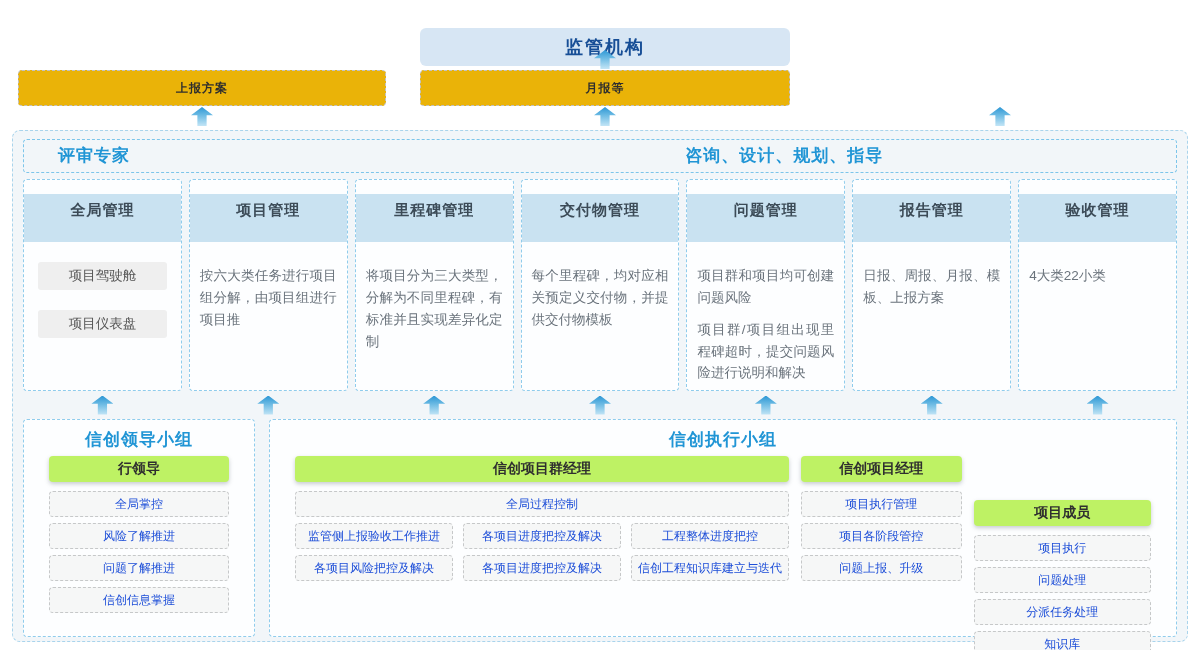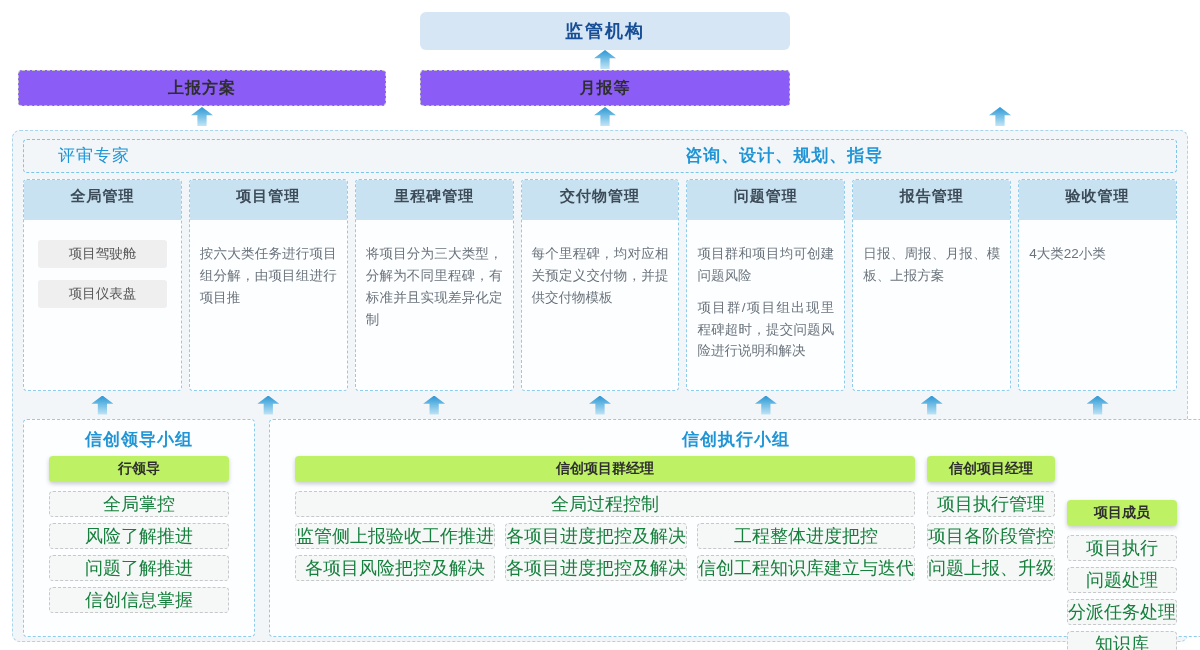"监管机构" .regulator { top: 12px -> 28px }
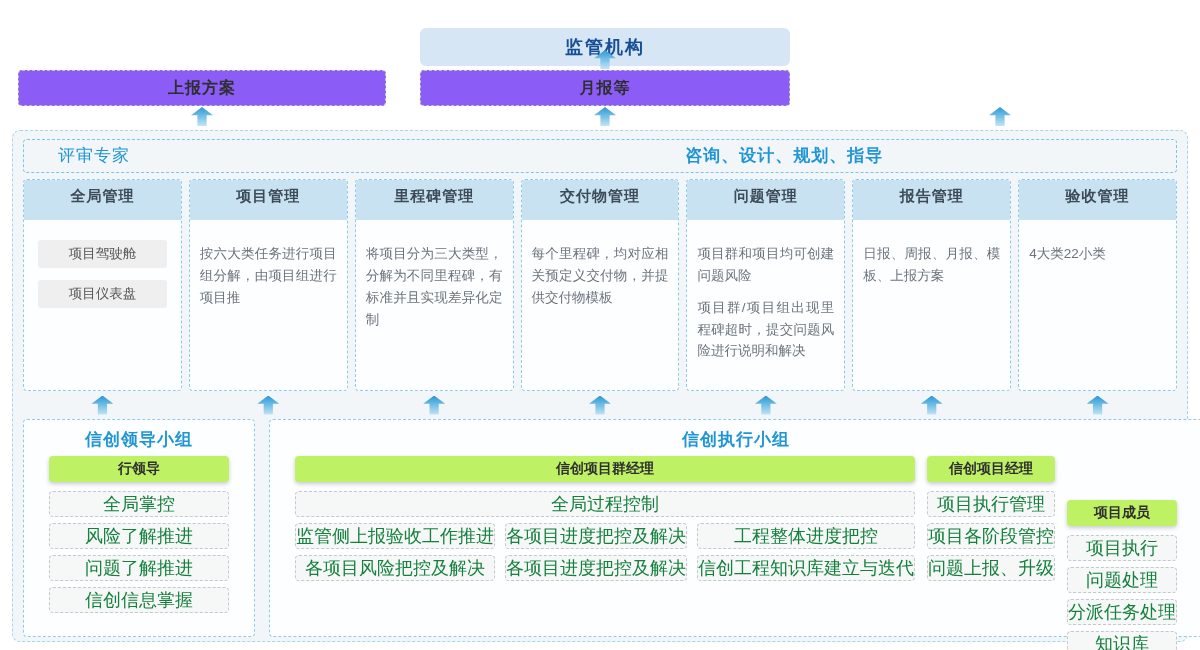"上报方案" .output { background: #8b5cf6 -> #eab308; font-size: 16px -> 12px }
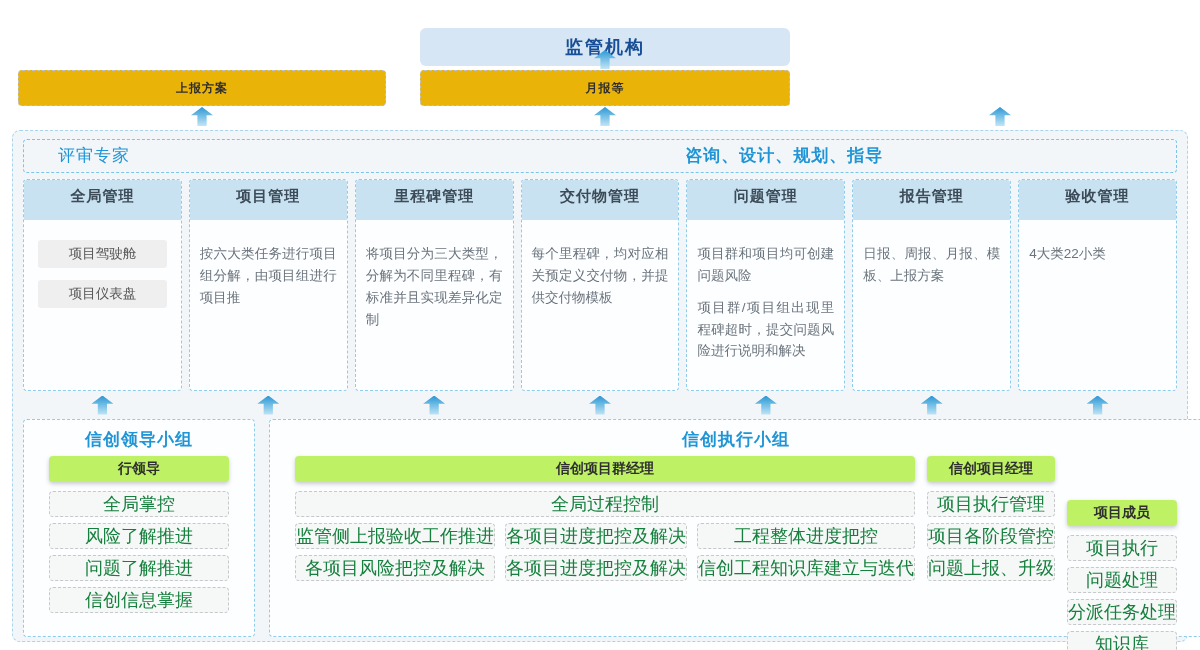"评审专家" .platform-header .expert { font-weight: normal -> bold }
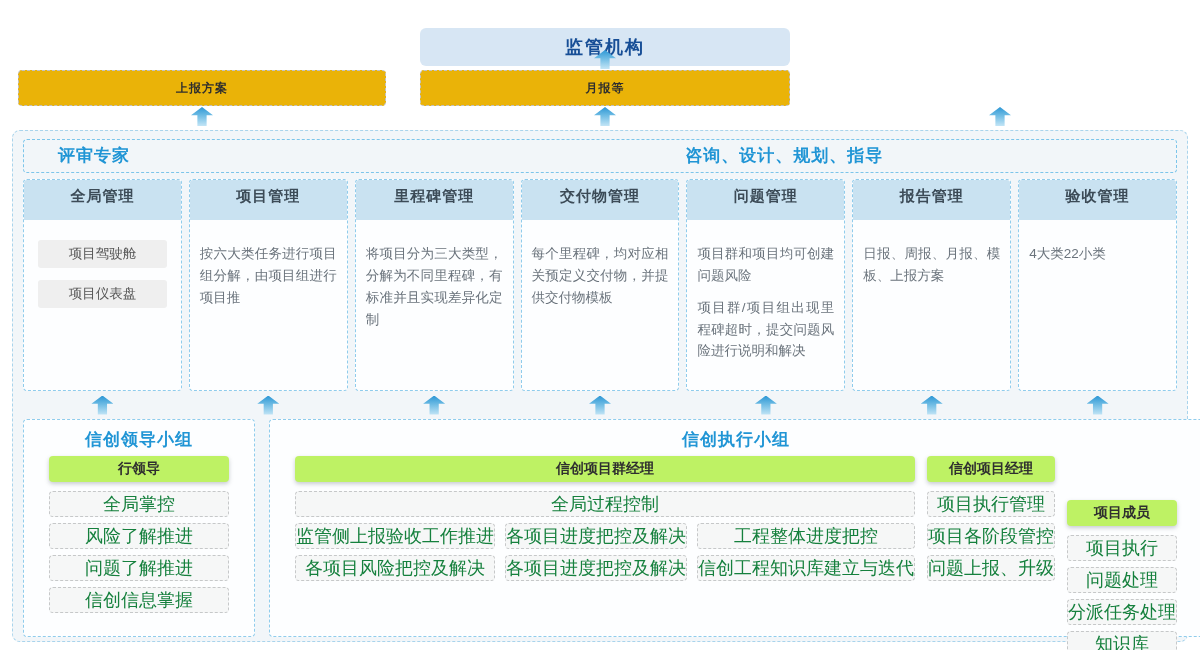"全局管理" .pcol-header { height: 40px -> 48px; margin-top: none -> 14px }
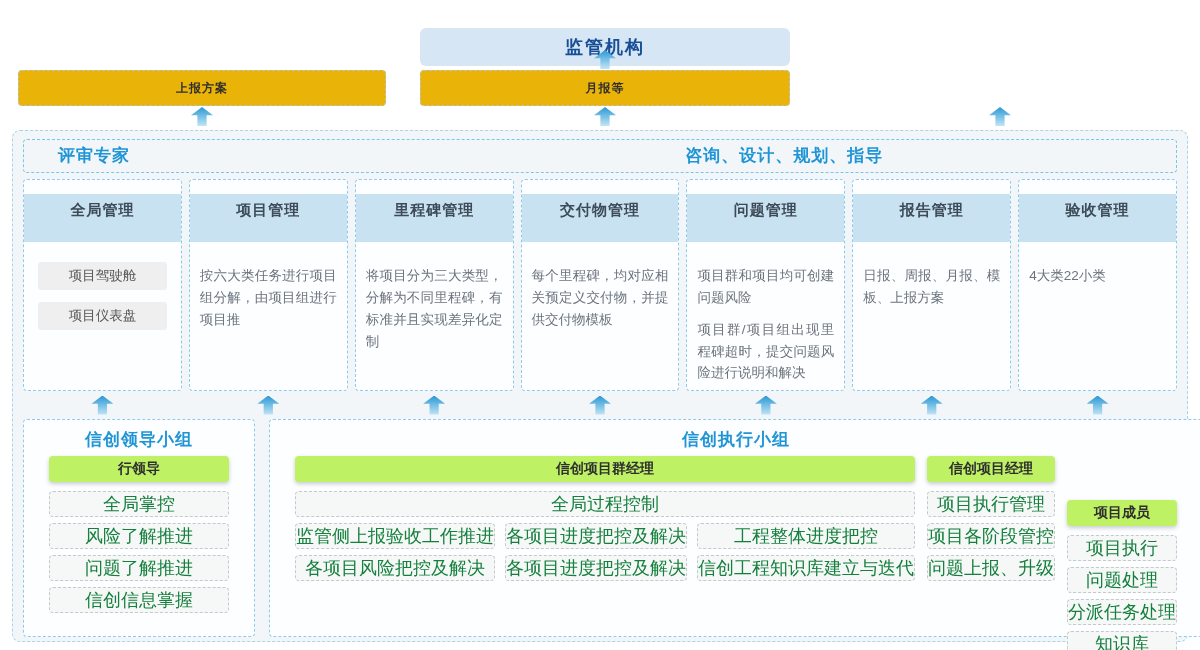"项目驾驶舱" .mini-btn { margin: 0 4px 12px -> 0 4px 20px }
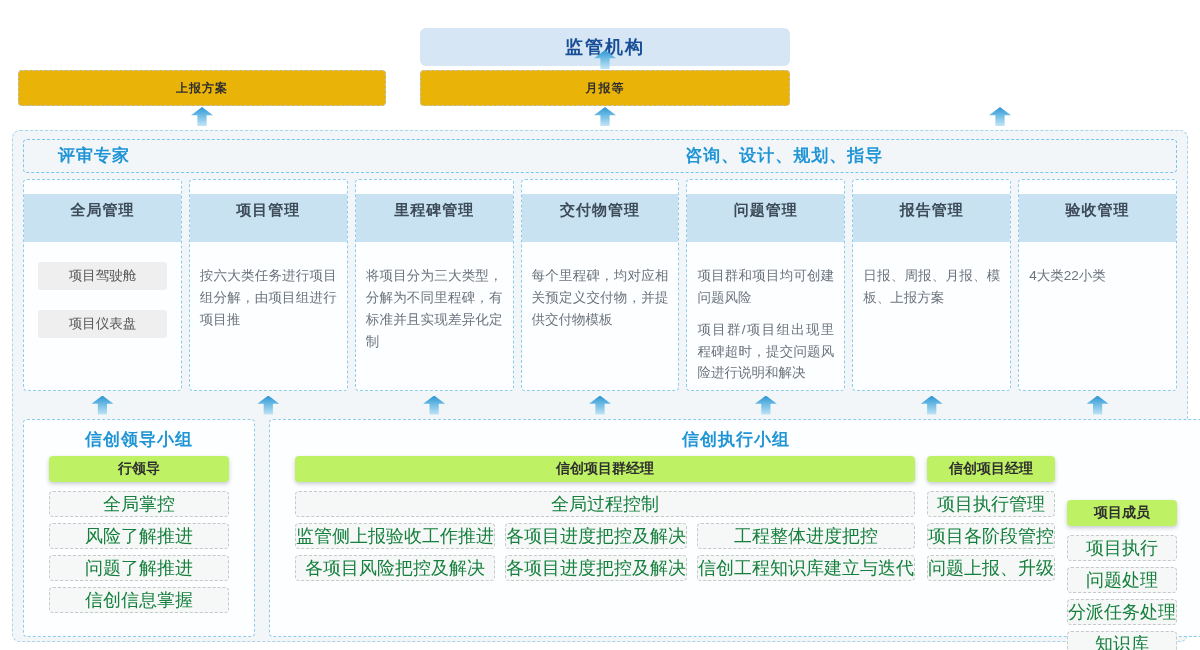"全局掌控" .item-box { color: #15803d -> #1d4ed8; font-size: 18px -> 12px }
